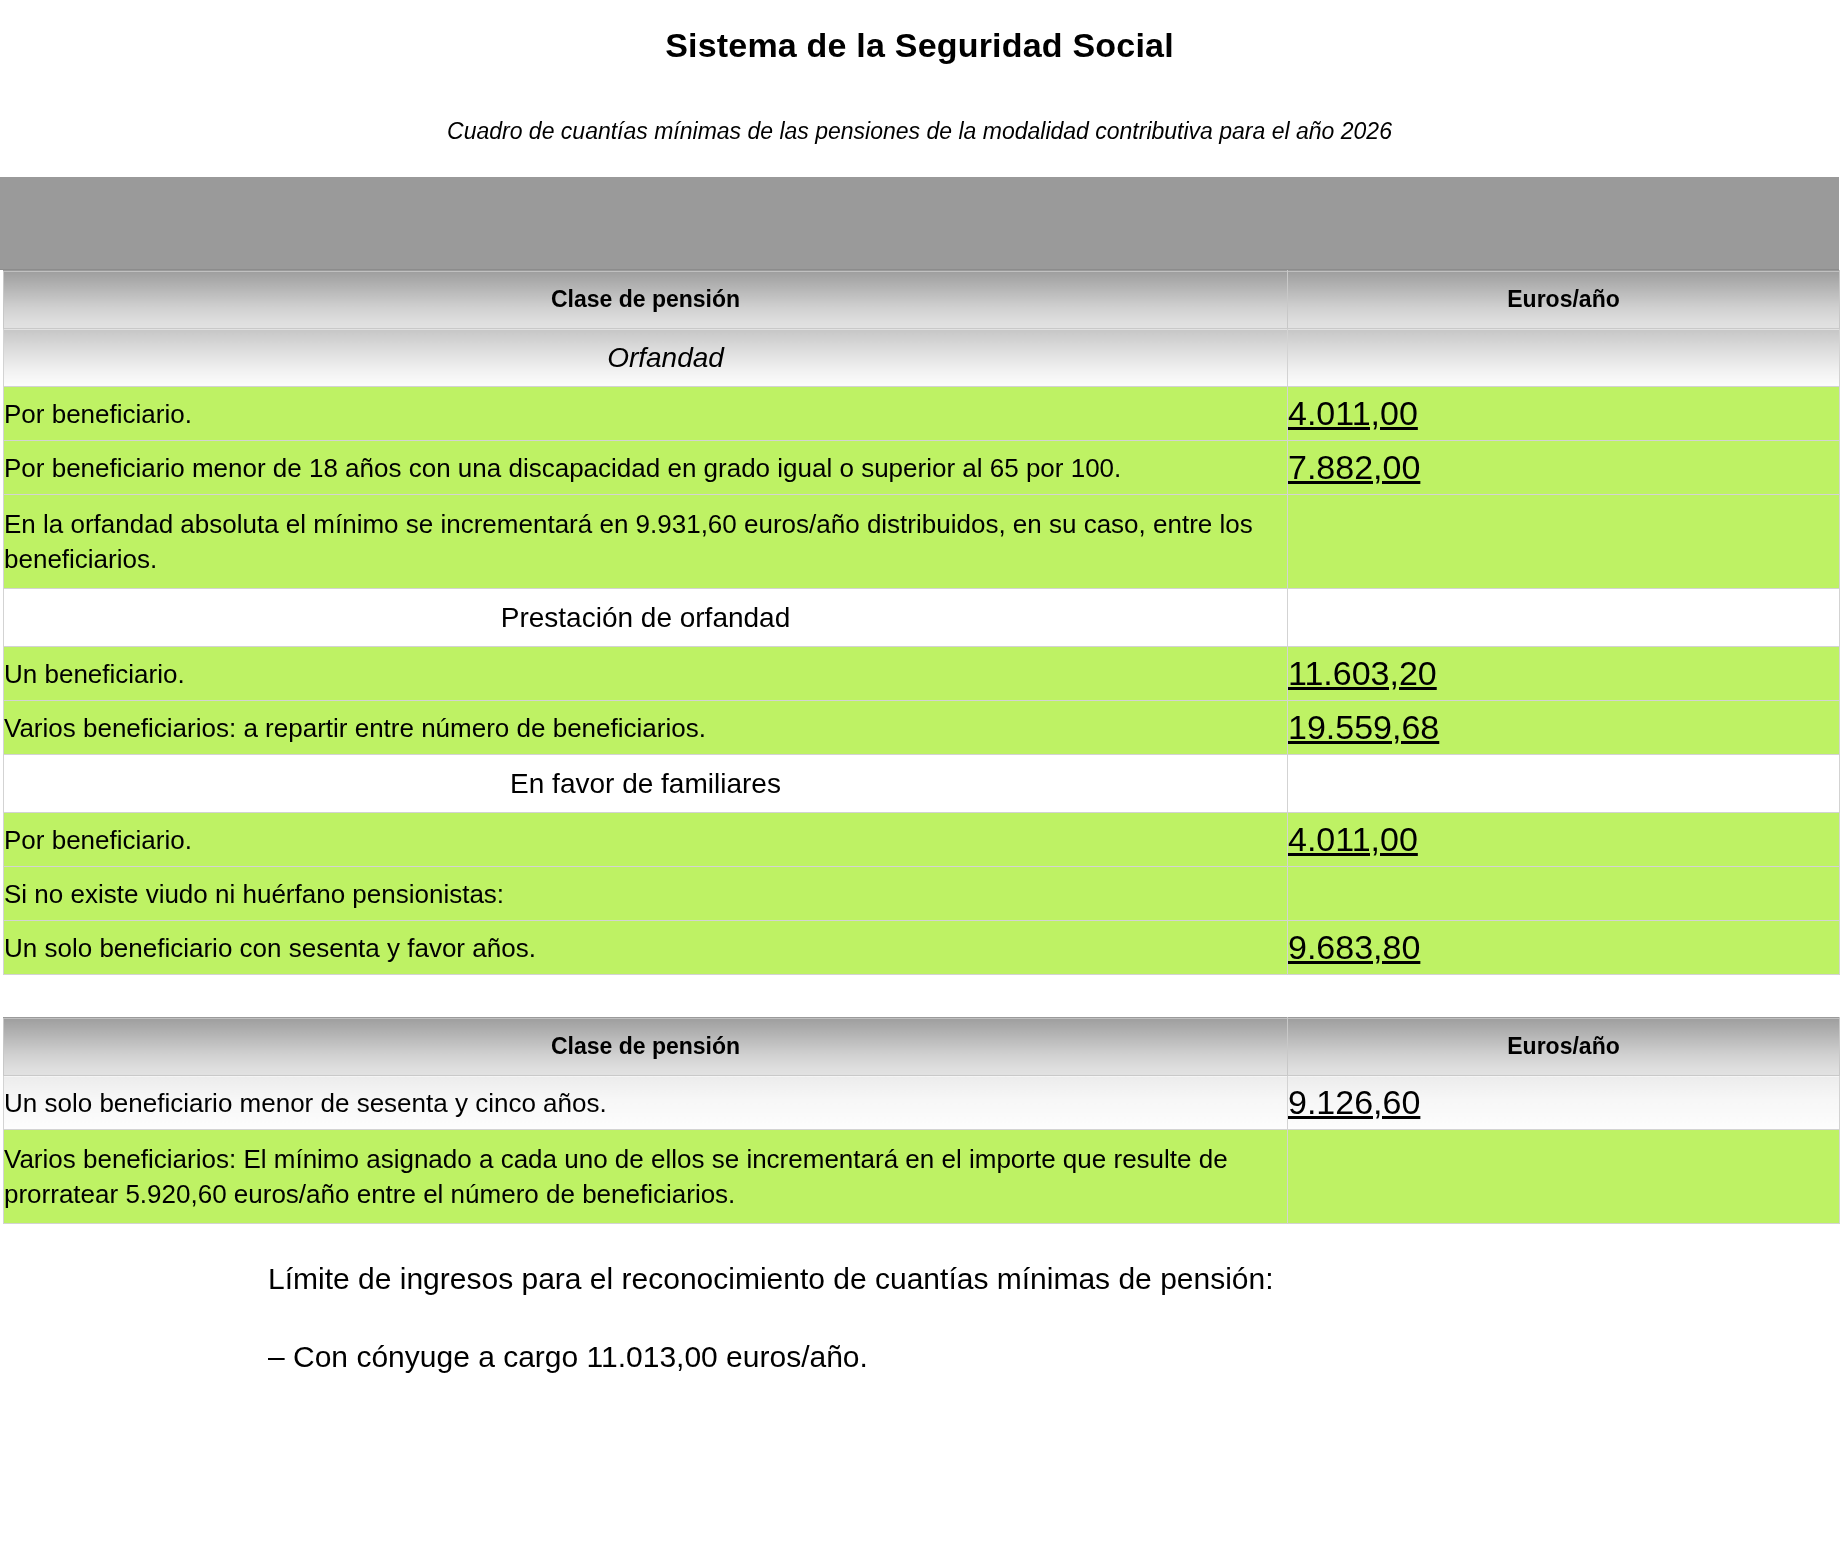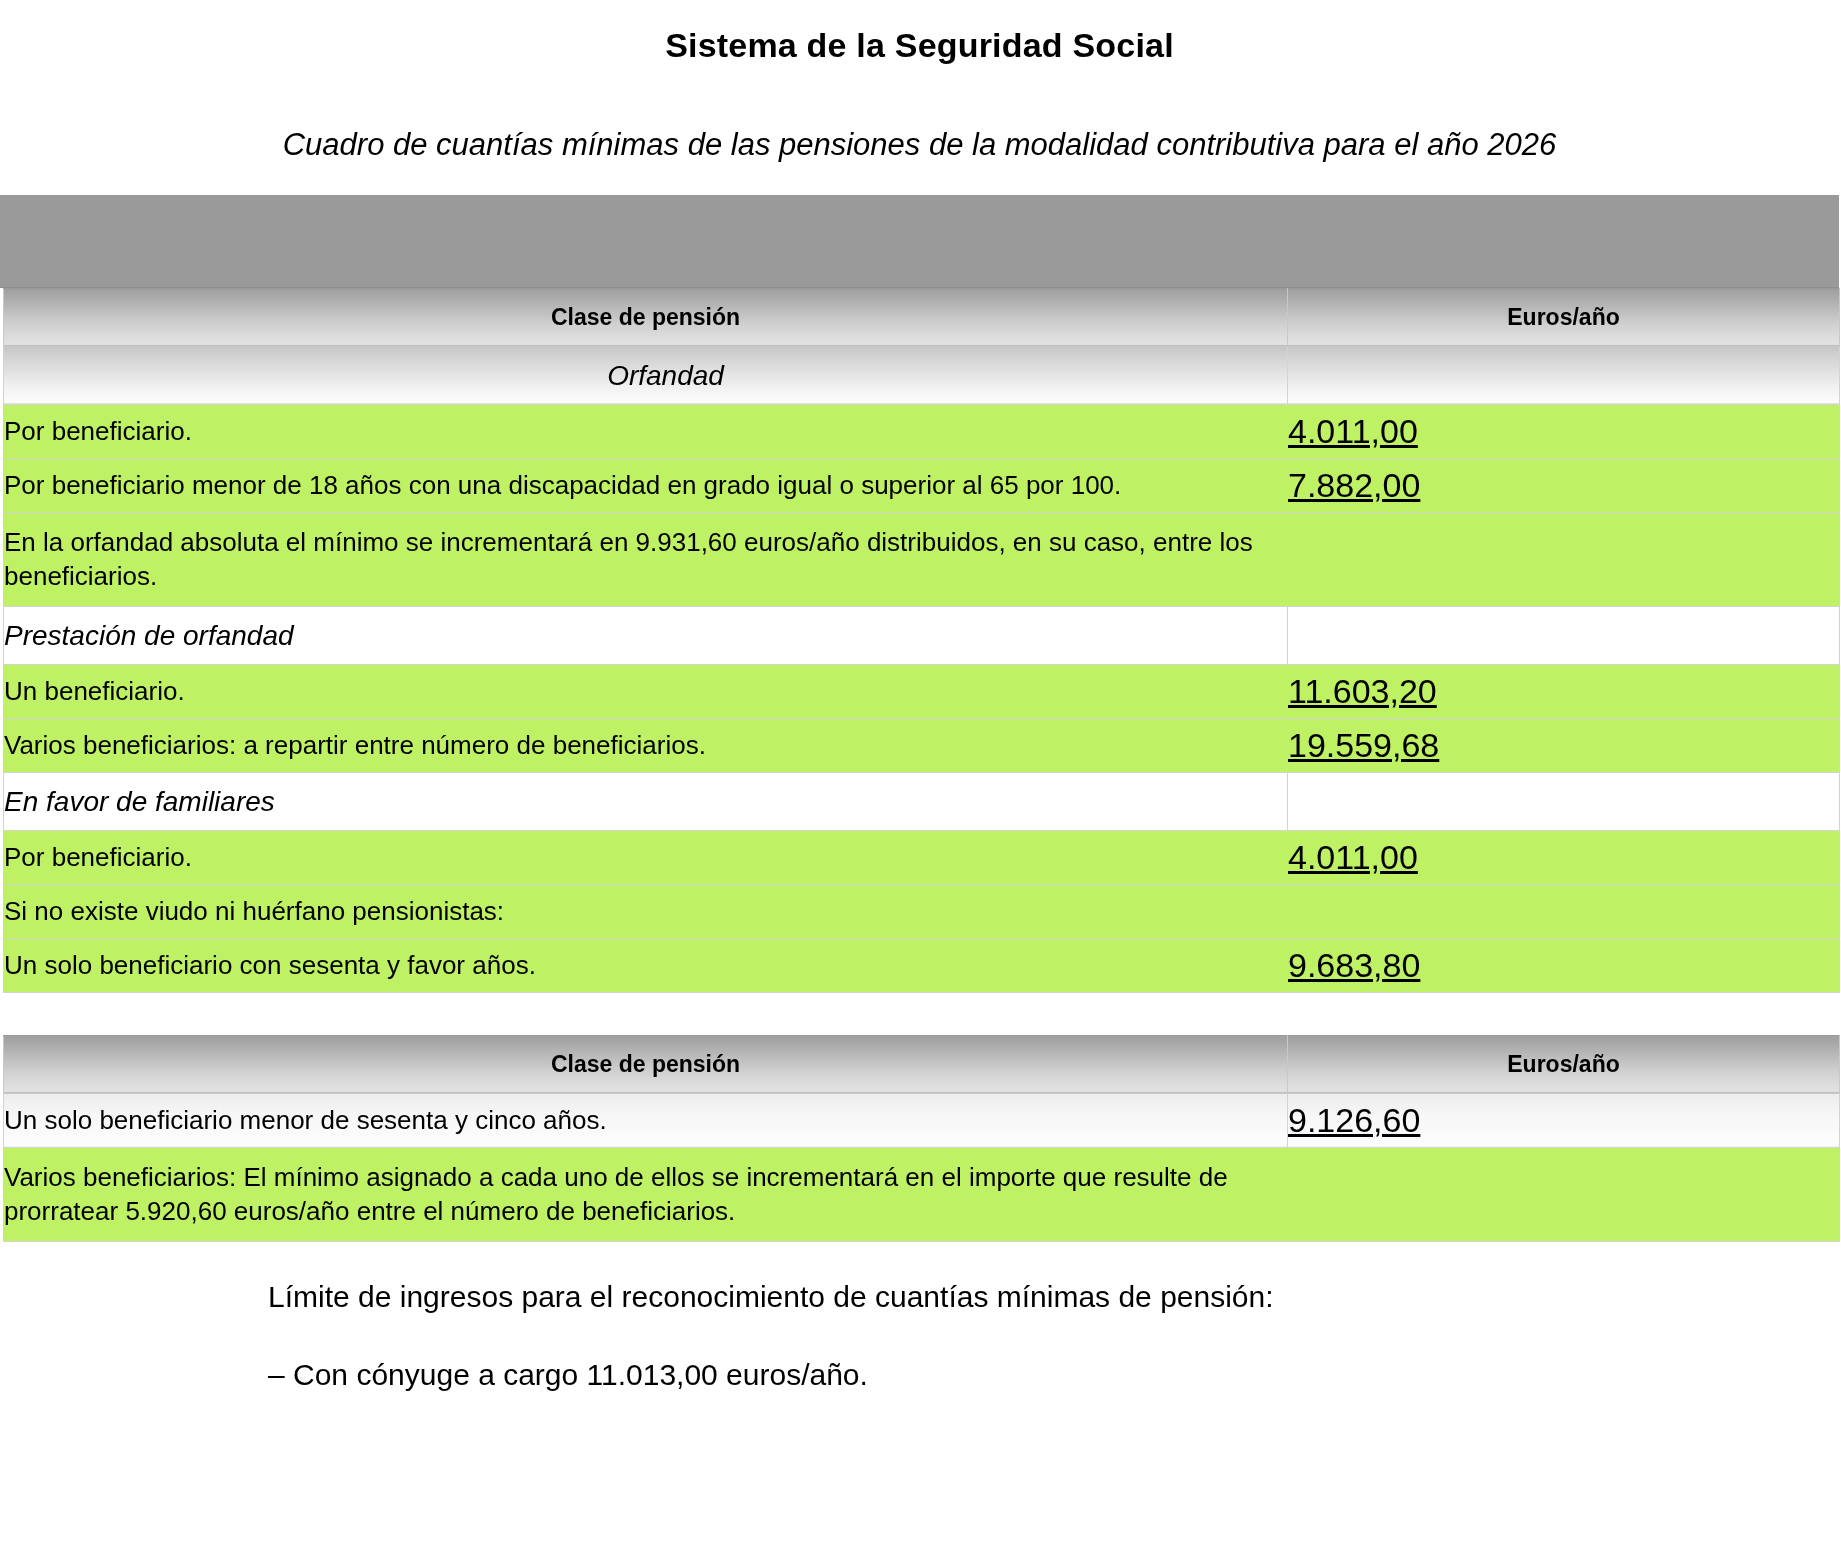"Cuadro de cuantías mínimas de" .doc-subtitle { font-size: 31px -> 23px; margin: 12px -> 4px }
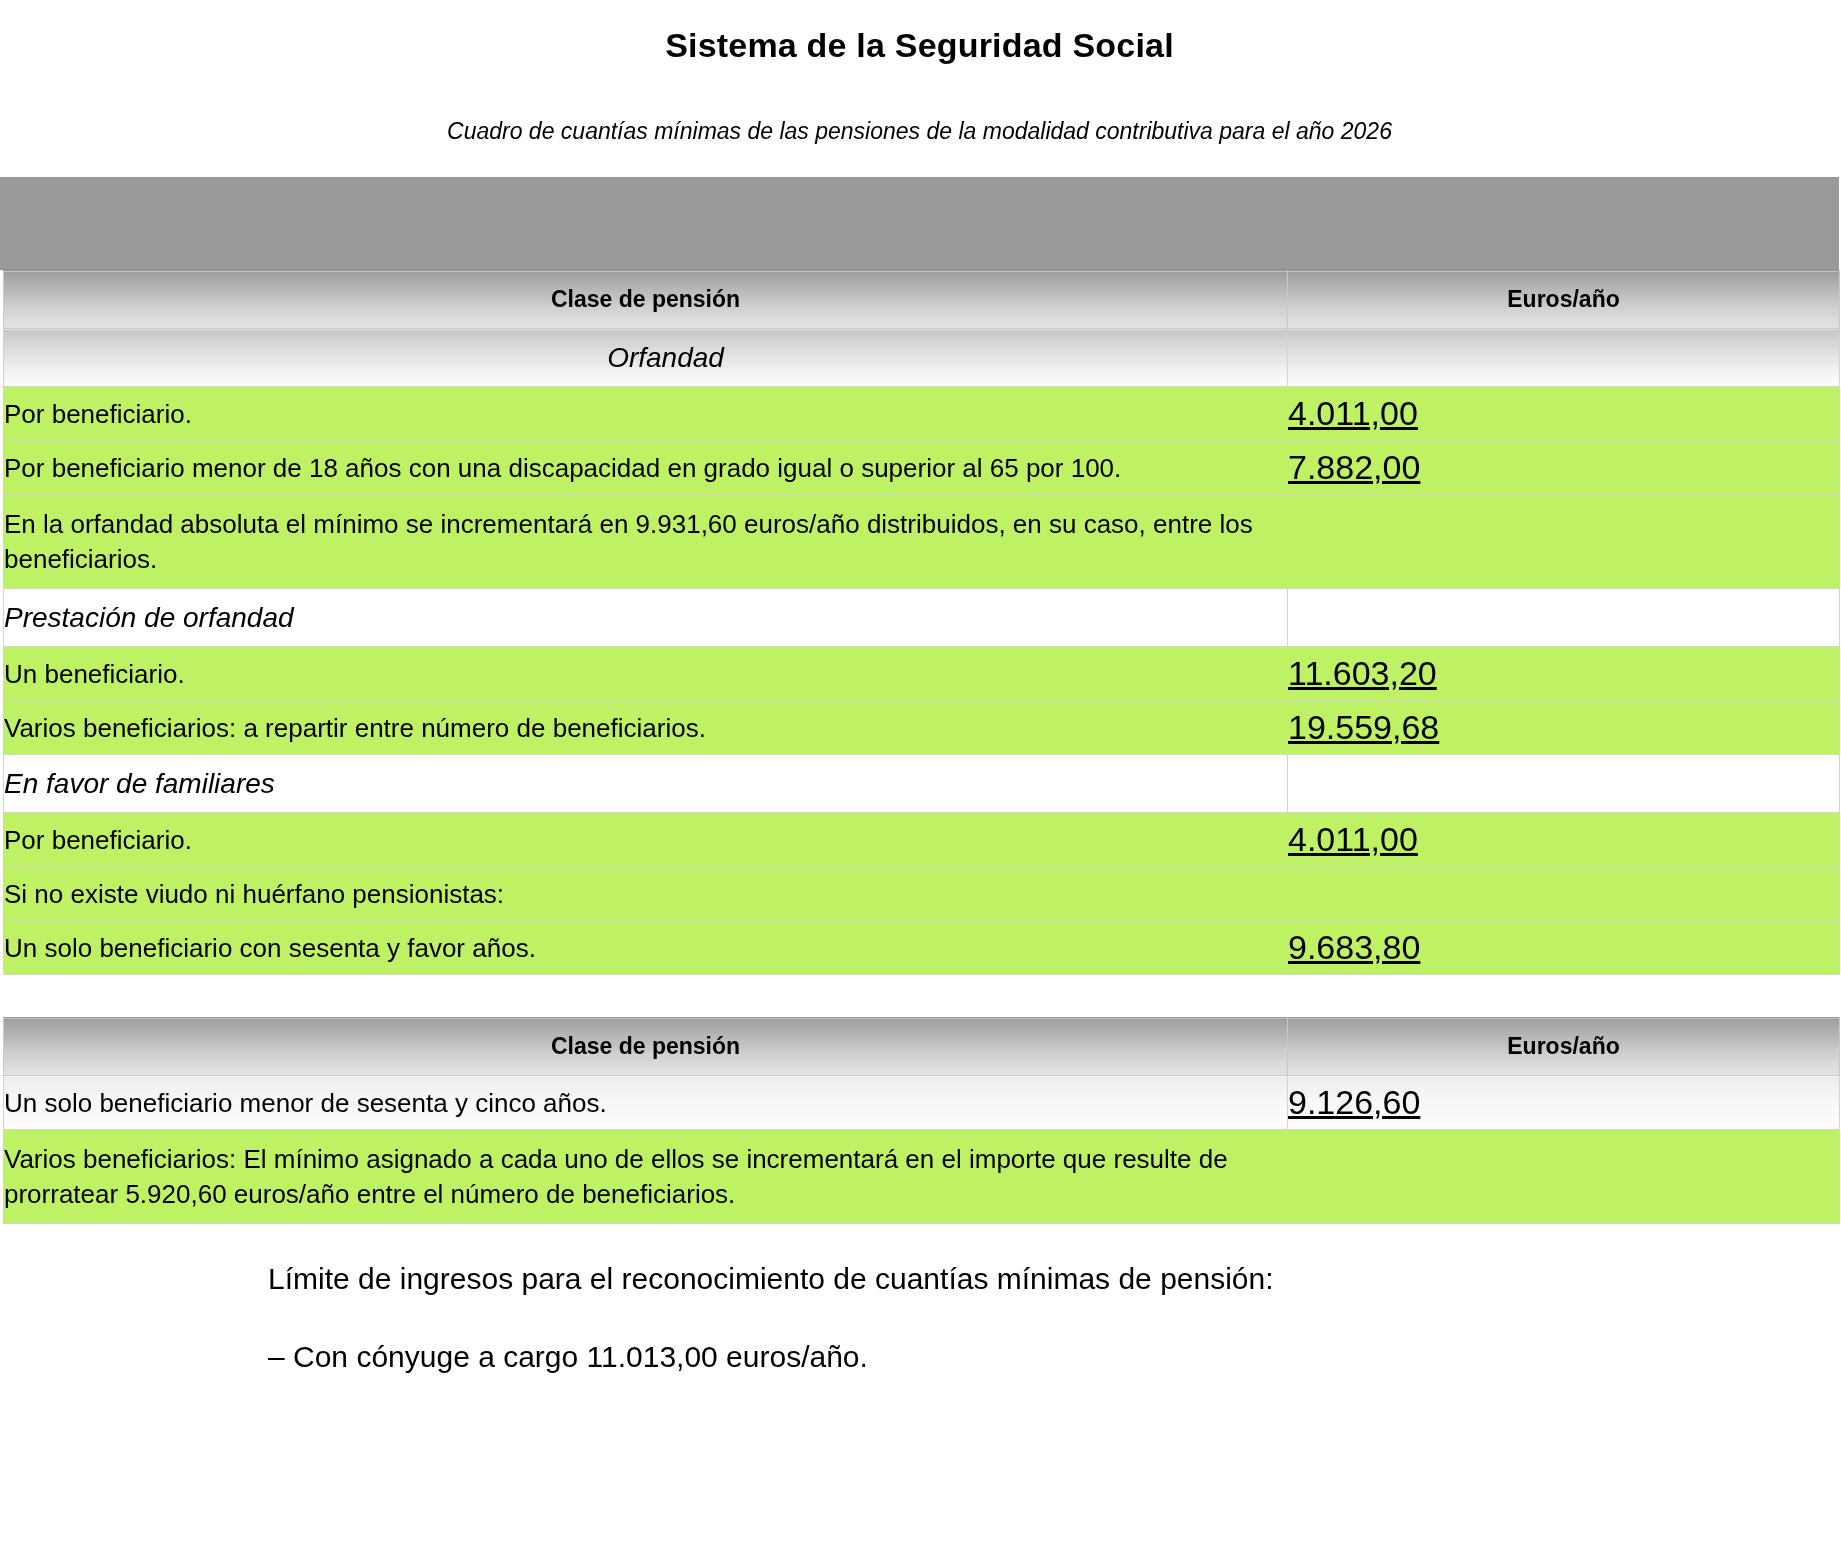"Prestación de orfandad" tr.section-row-plain td.desc { font-style: italic -> none; text-align: left -> center }
